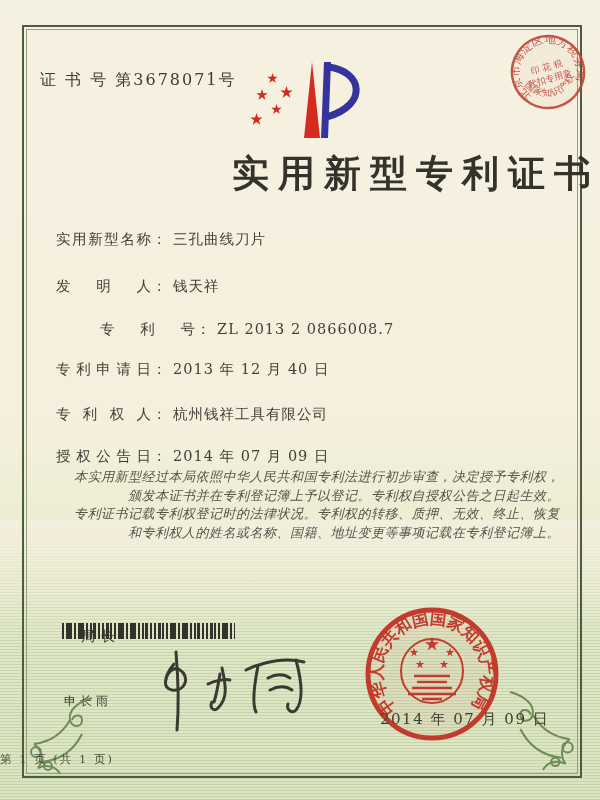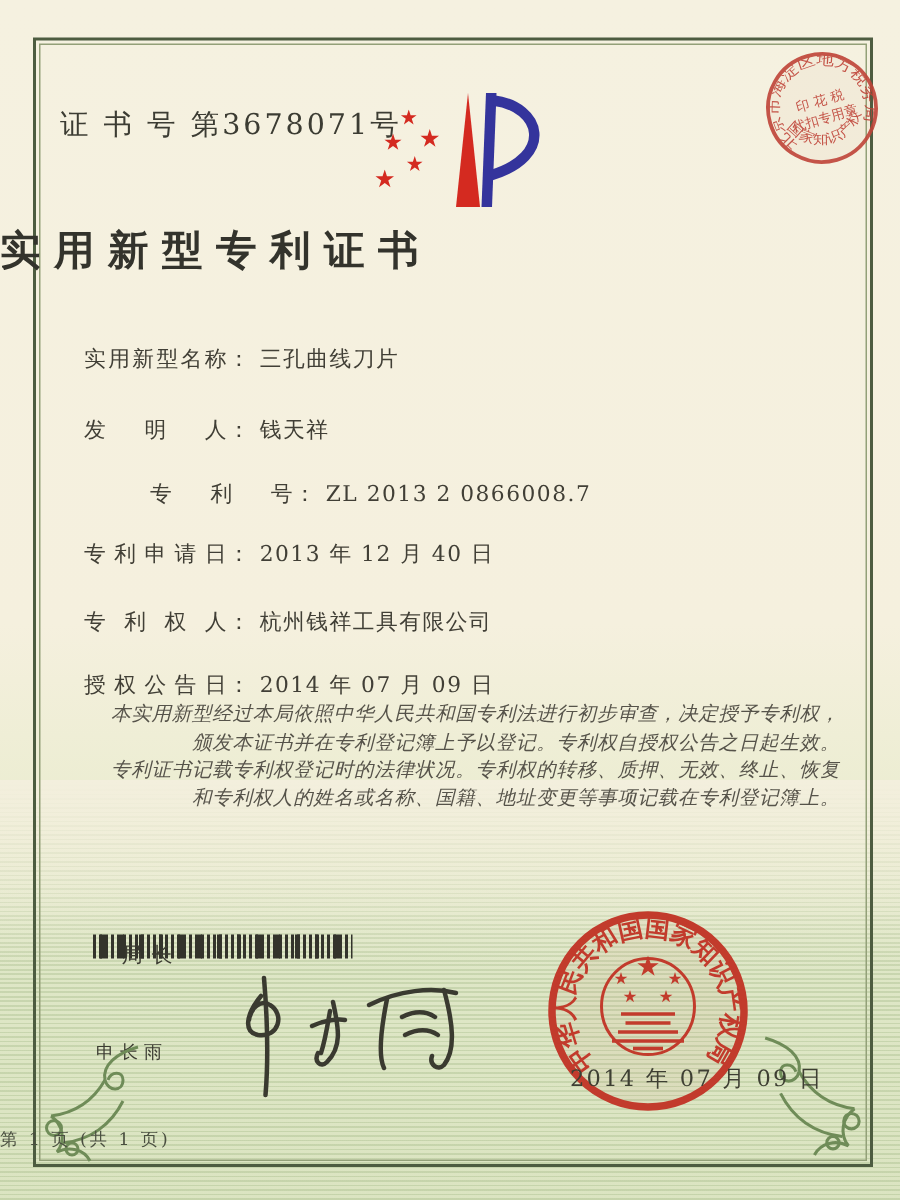"证 书 号 第3678071号" .cert-no { font-size: 19px -> 16px }
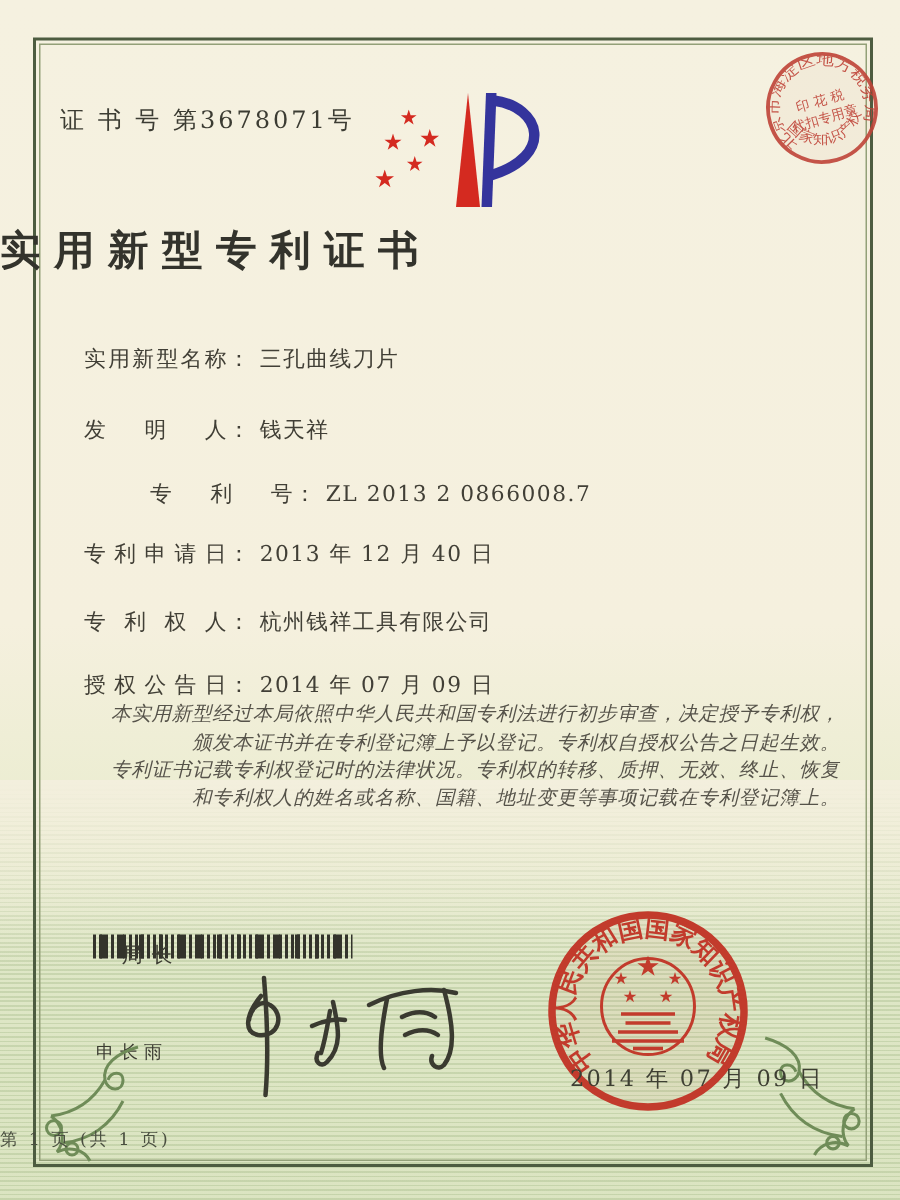"实用新型专利证书" .title { font-size: 27px -> 37px; text-align: left -> right }
